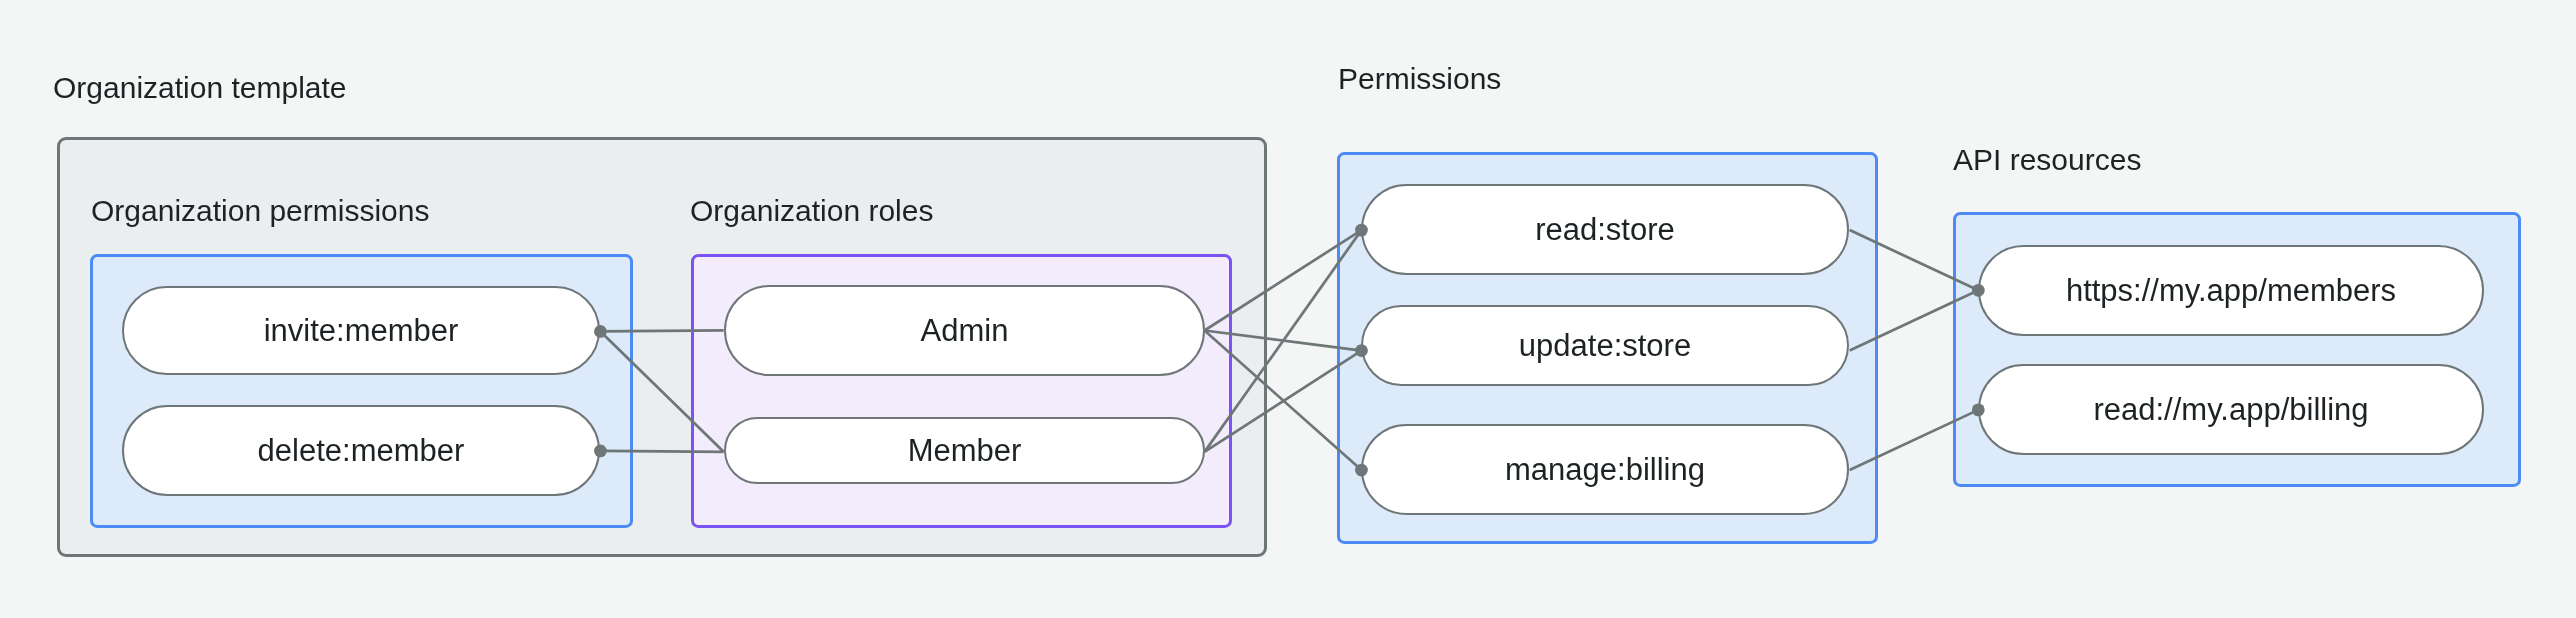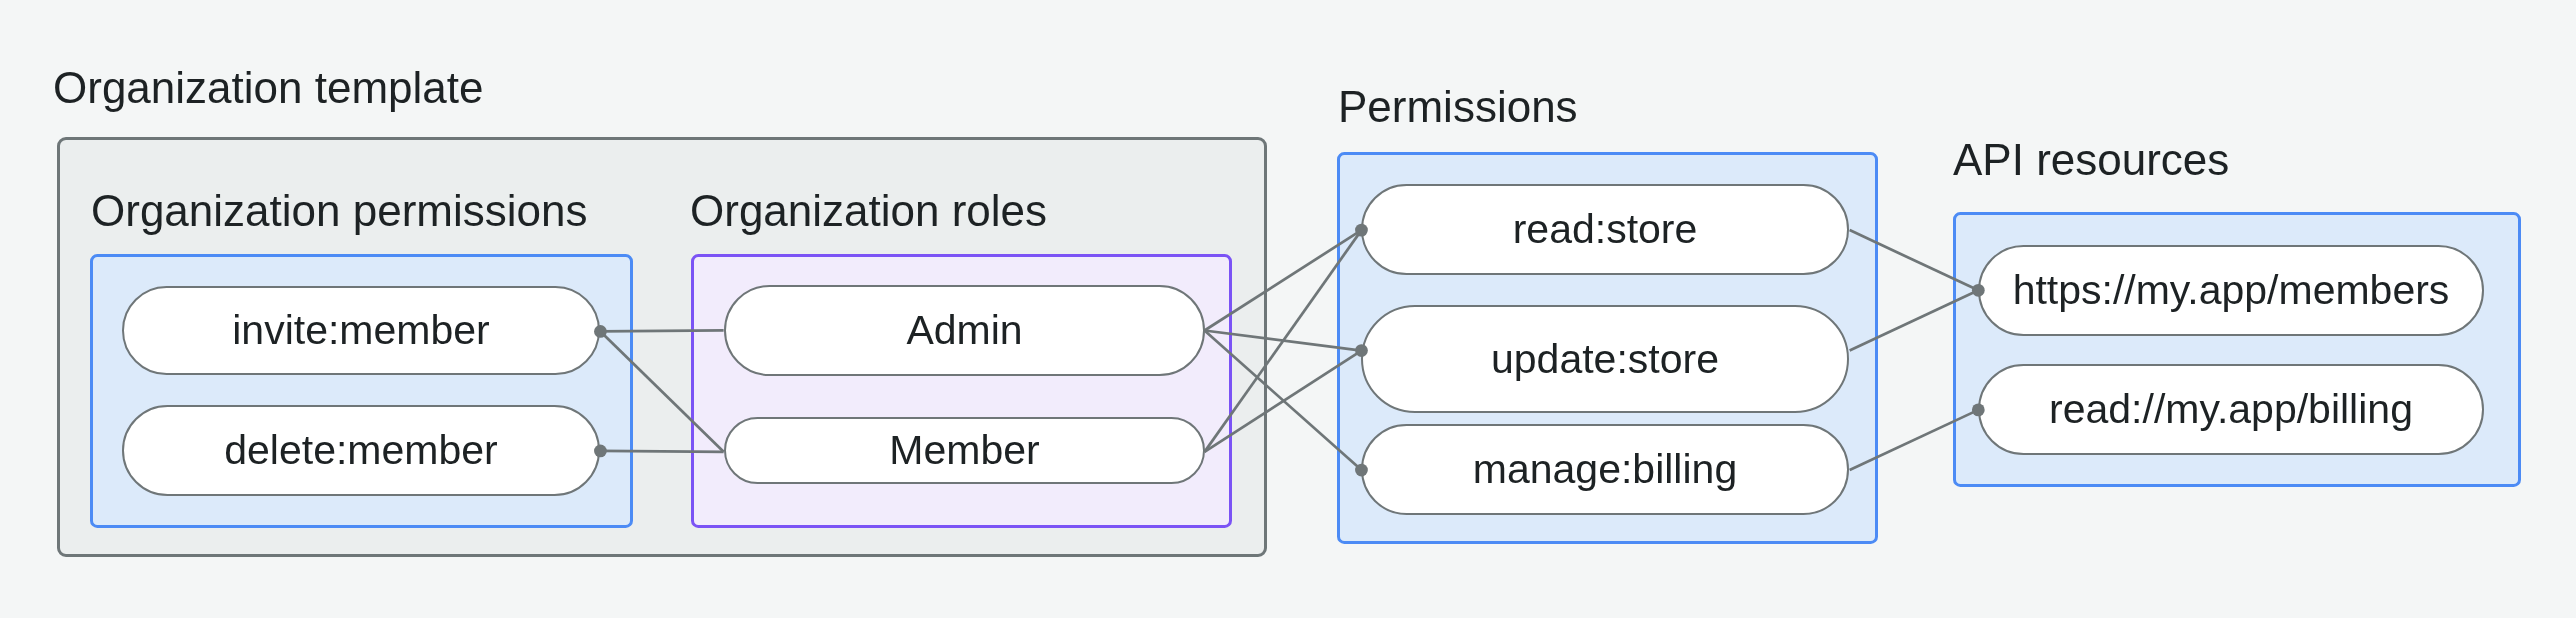"Organization template" .label { font-size: 44px -> 30px }
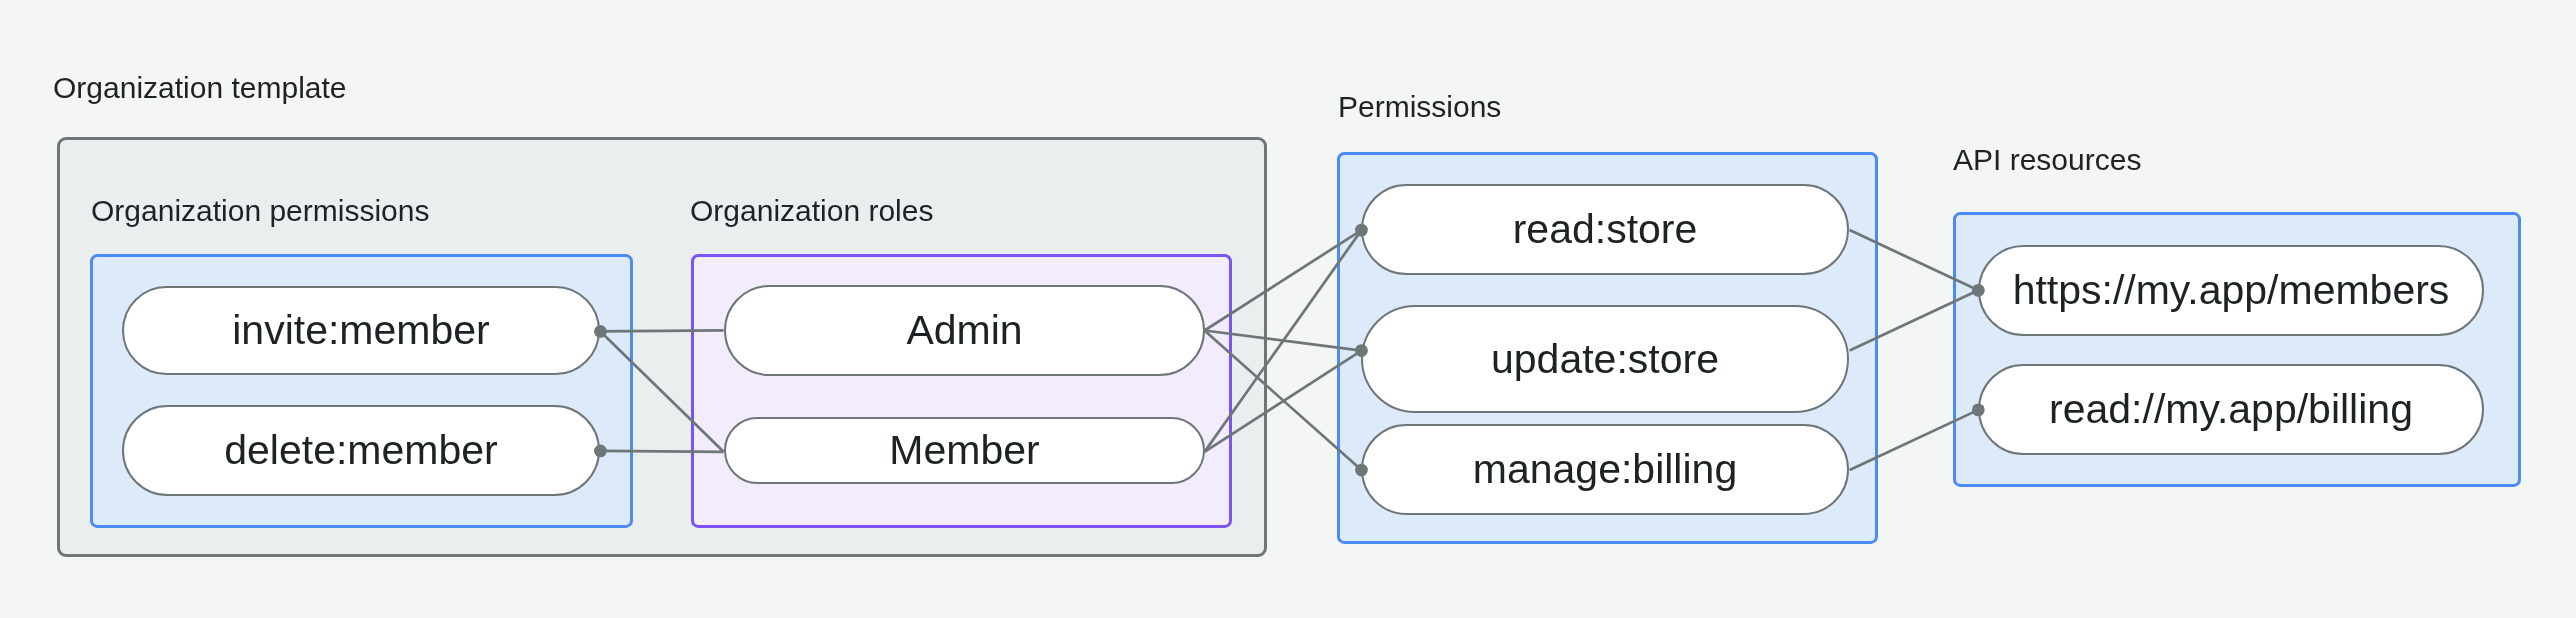"Permissions" div.label { top: 84px -> 56px }
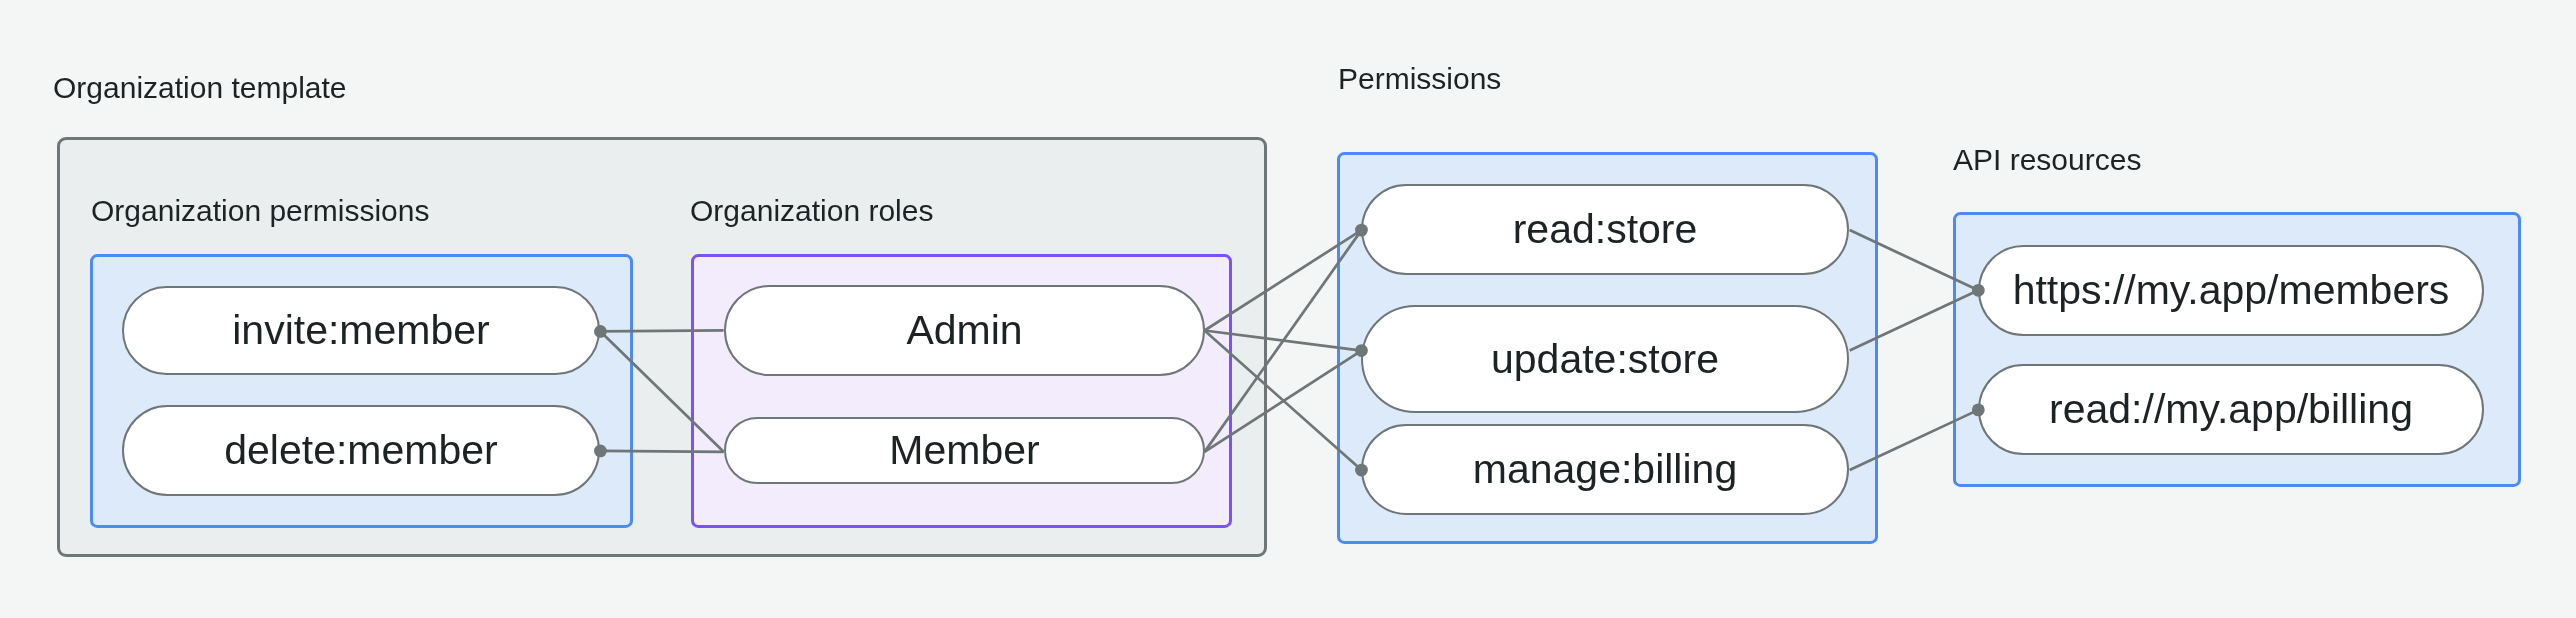"read:store" .pill { font-size: 41px -> 31px }
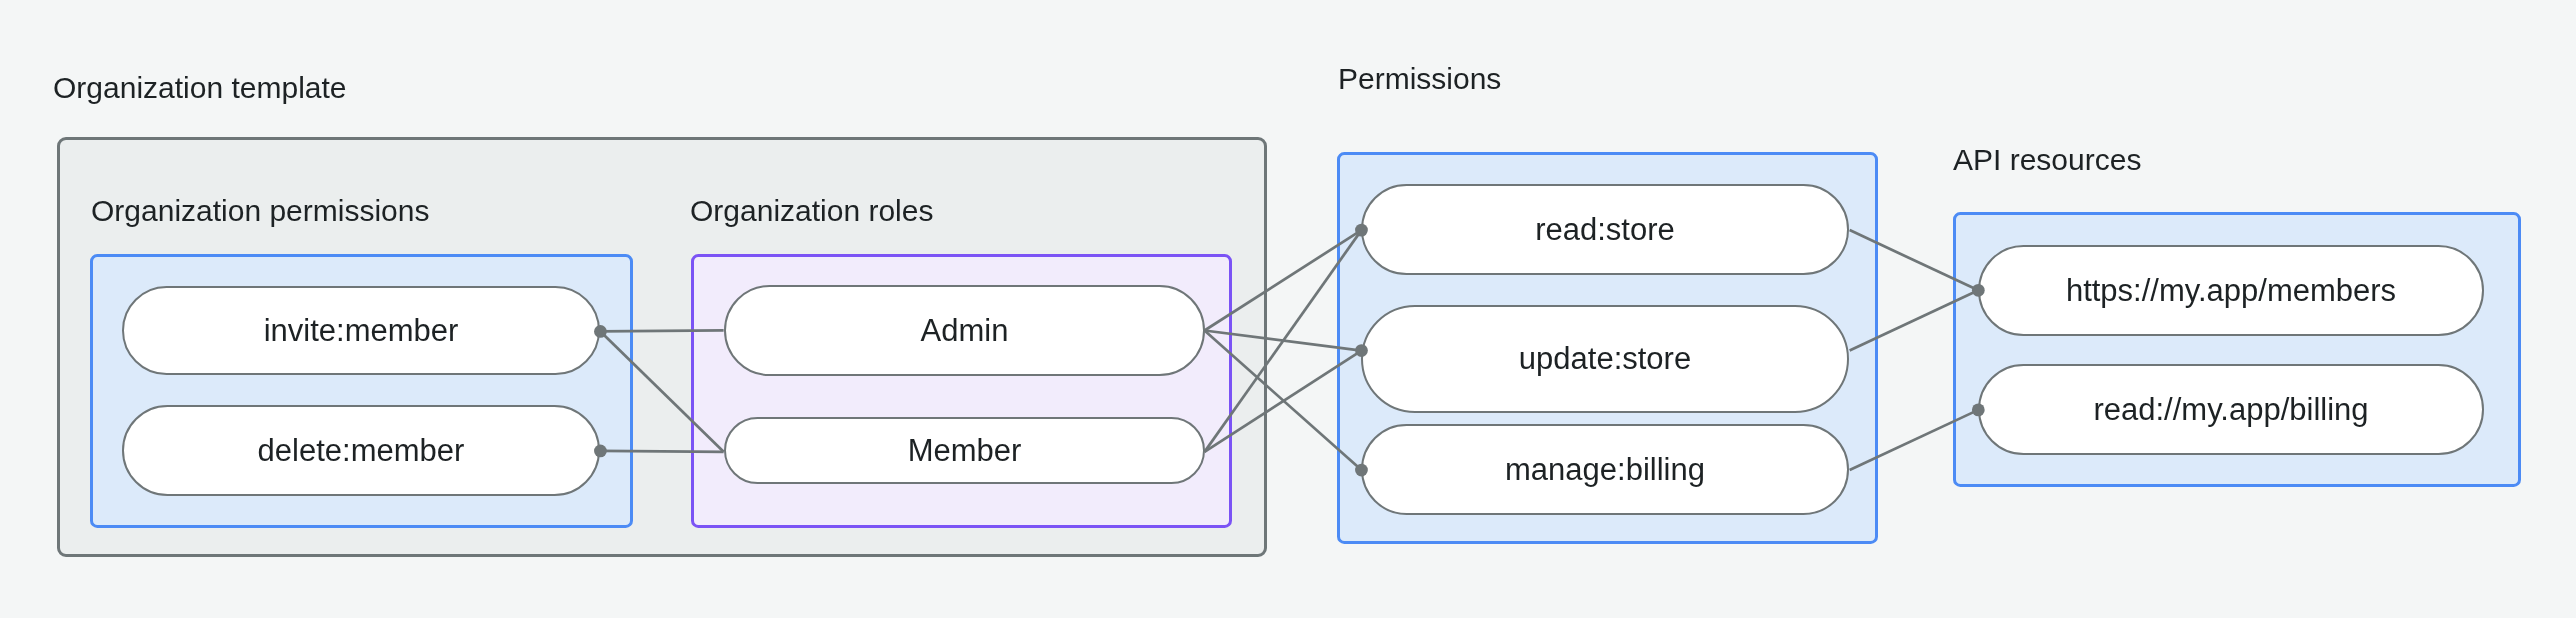"update:store" div.pill { height: 108px -> 81px }
